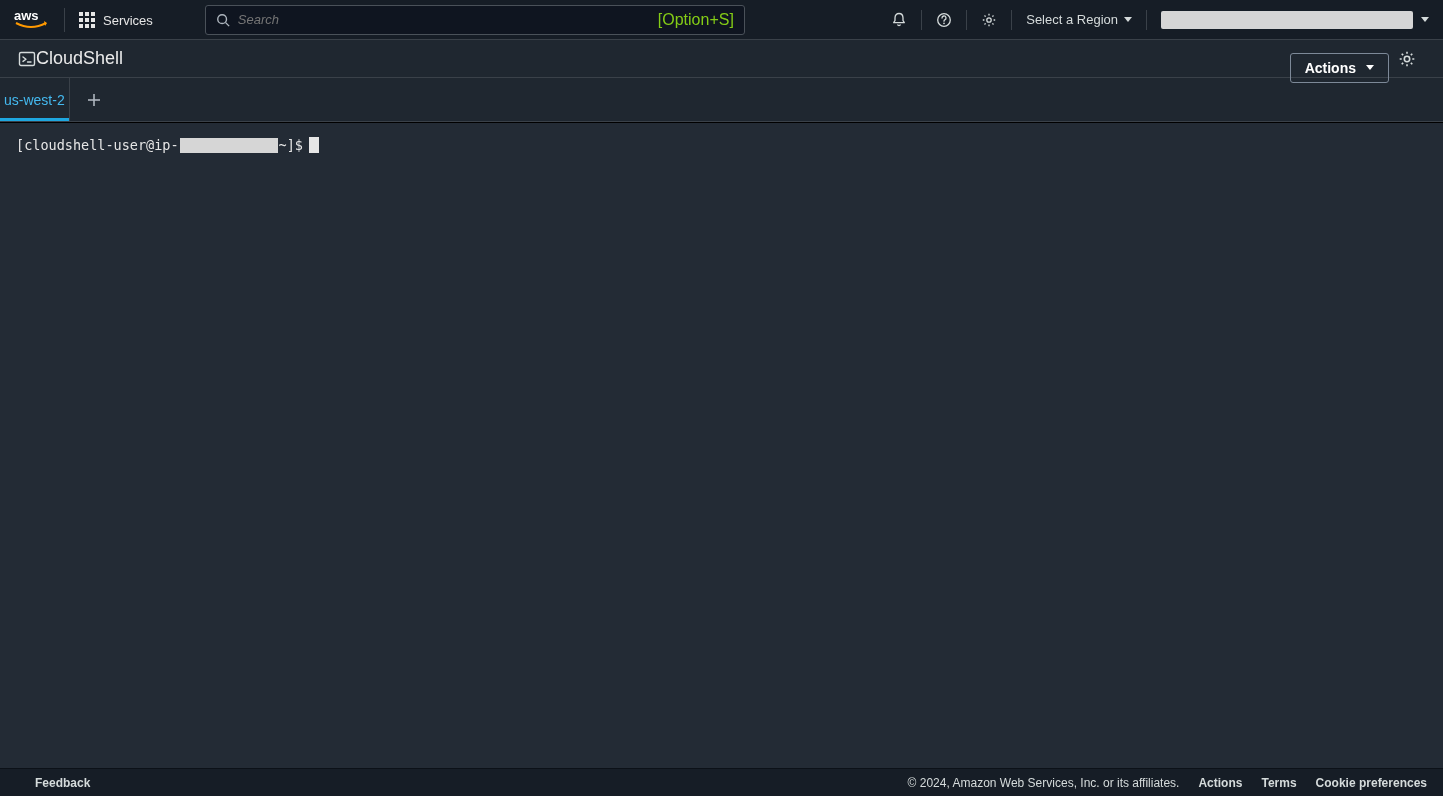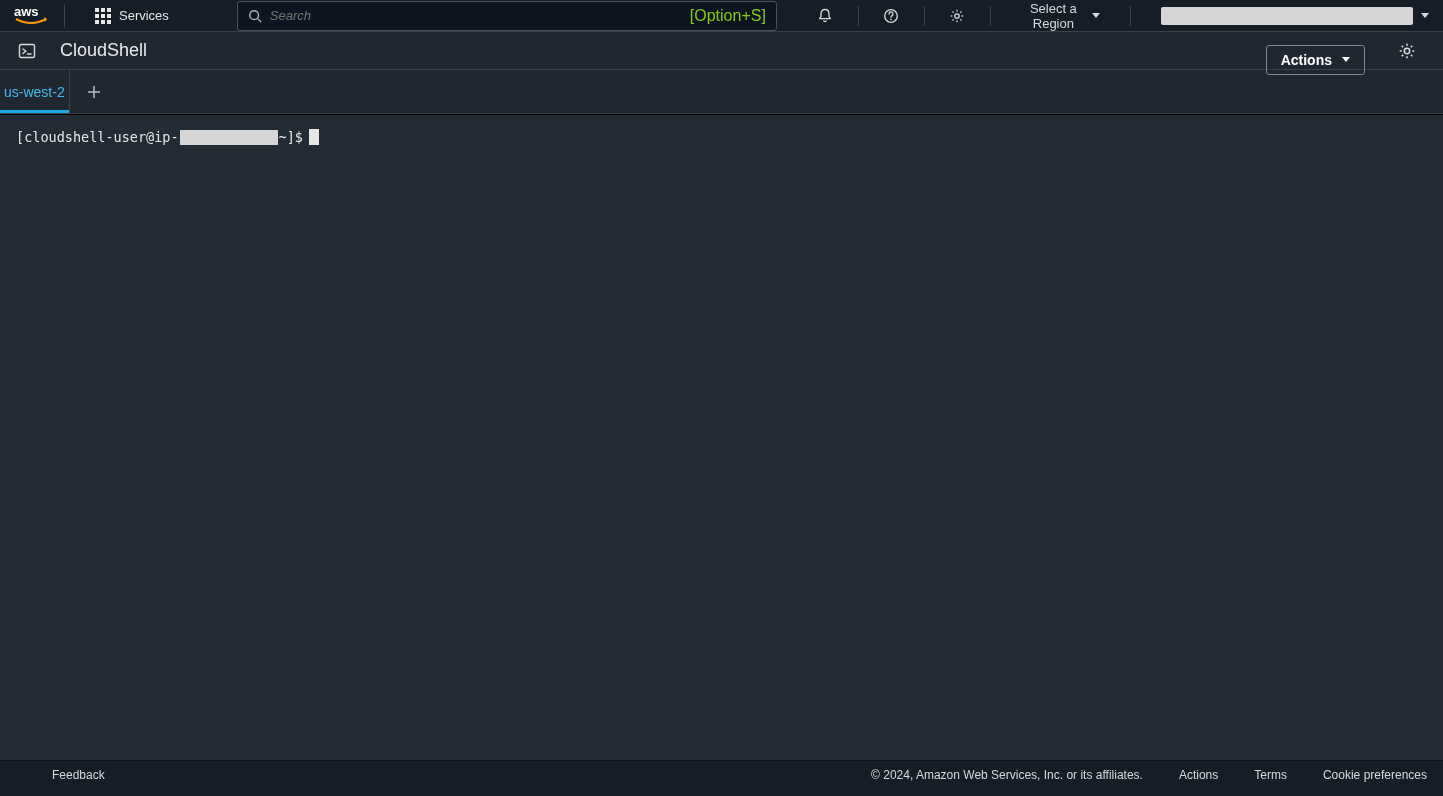"aws" .topnav { gap: 16px -> 0; height: 32px -> 40px }
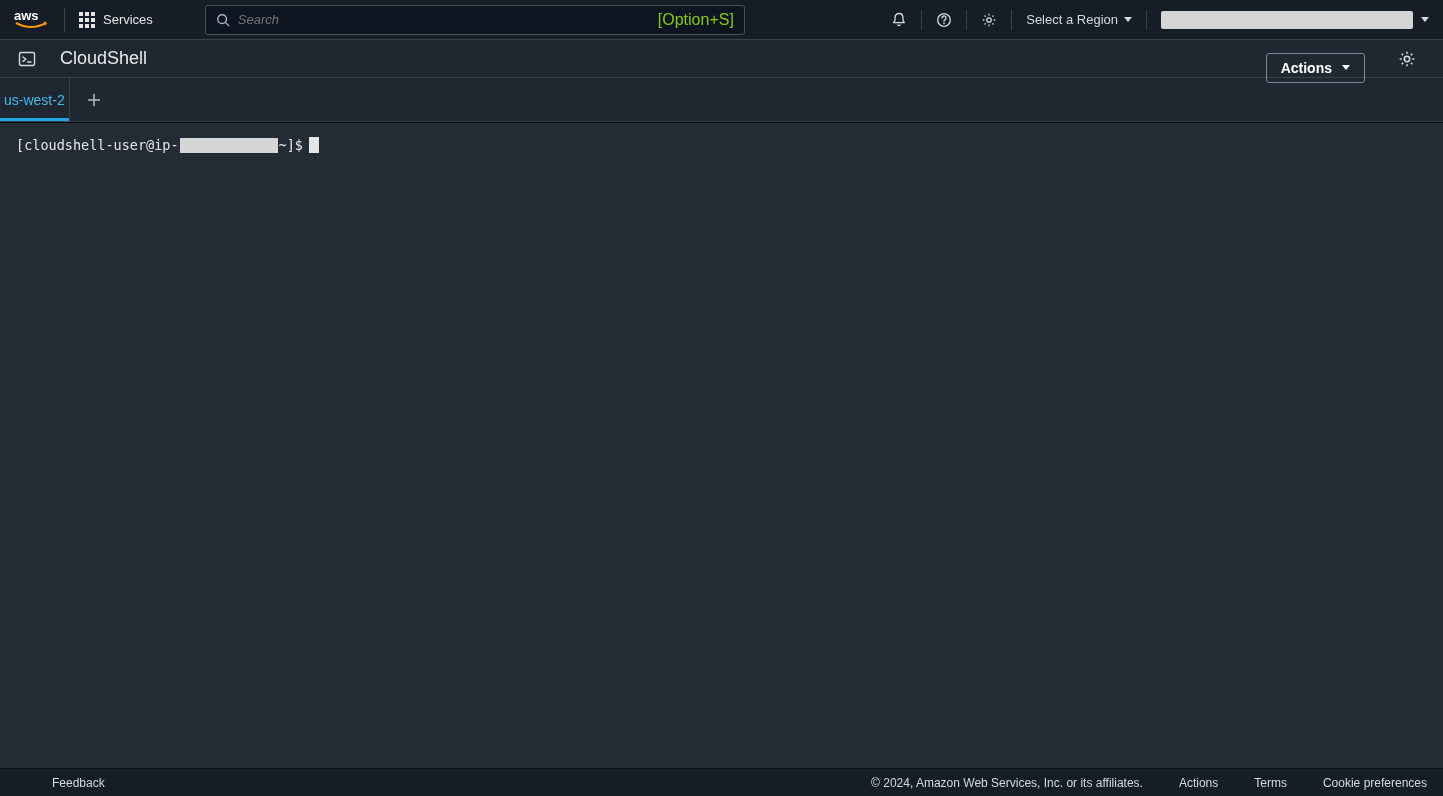"Services" .nav-services { align-items: center -> flex-end }
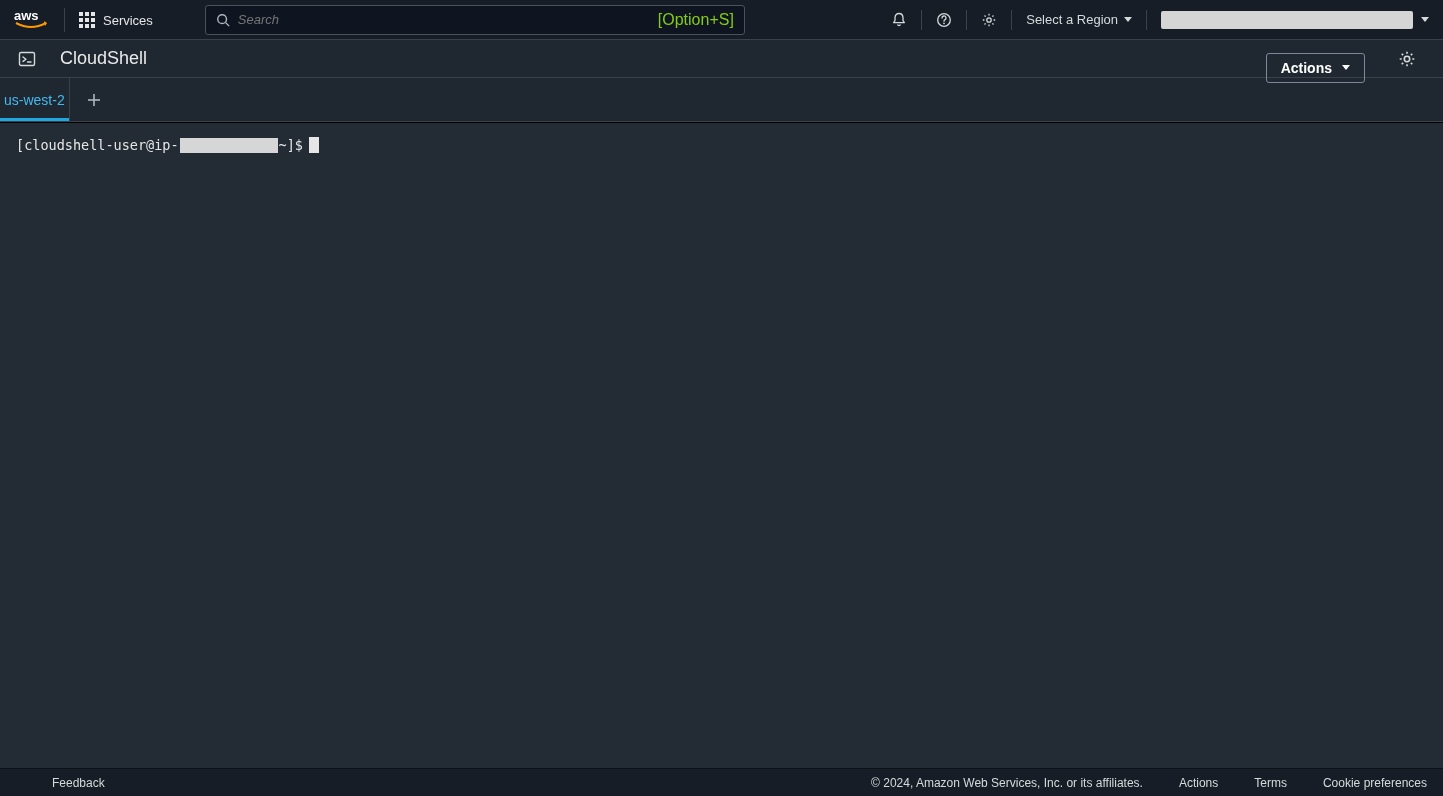"CloudShell" .svc-header { gap: 24px -> 0 }
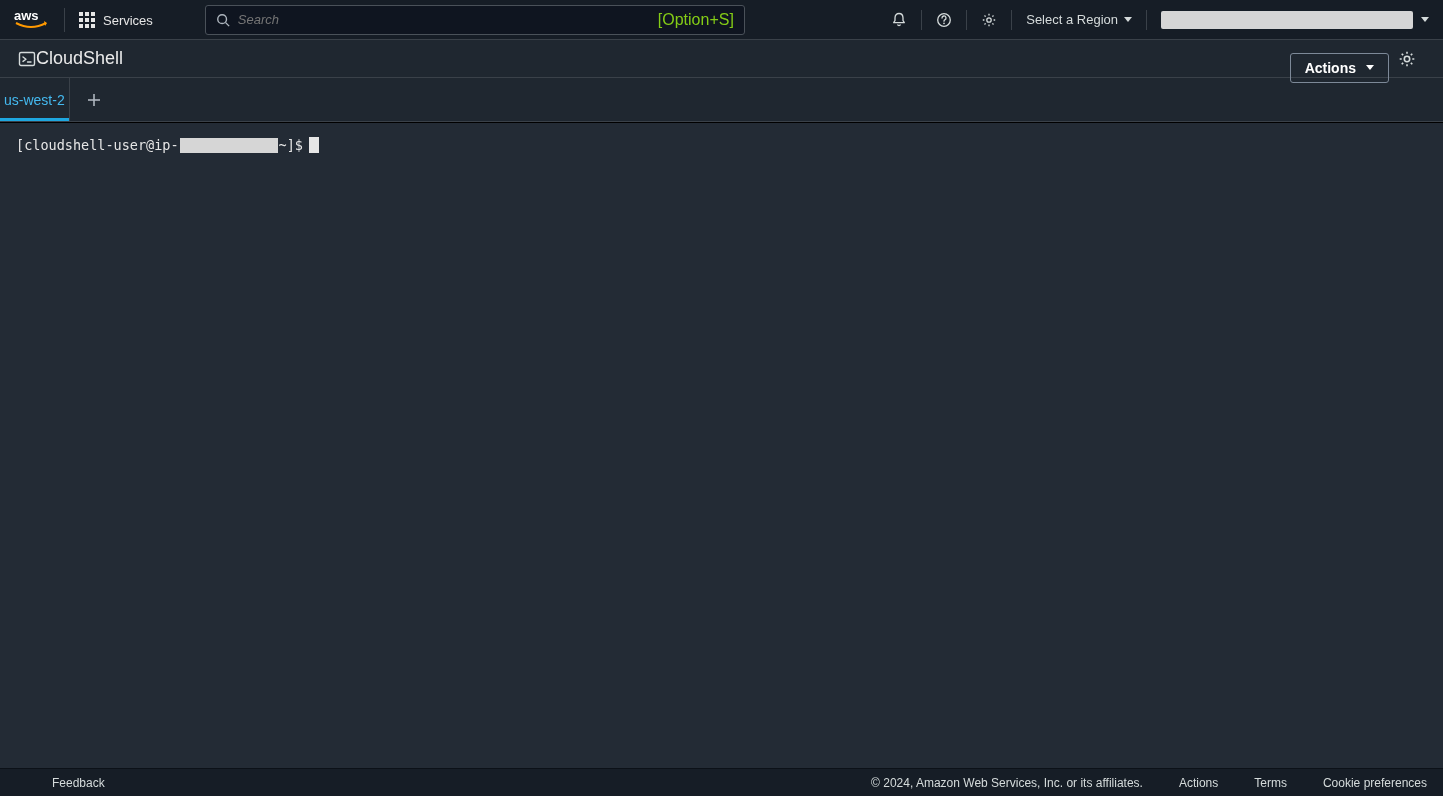"Feedback" .footer a { font-weight: none -> bold; margin-left: 36px -> 19px }
